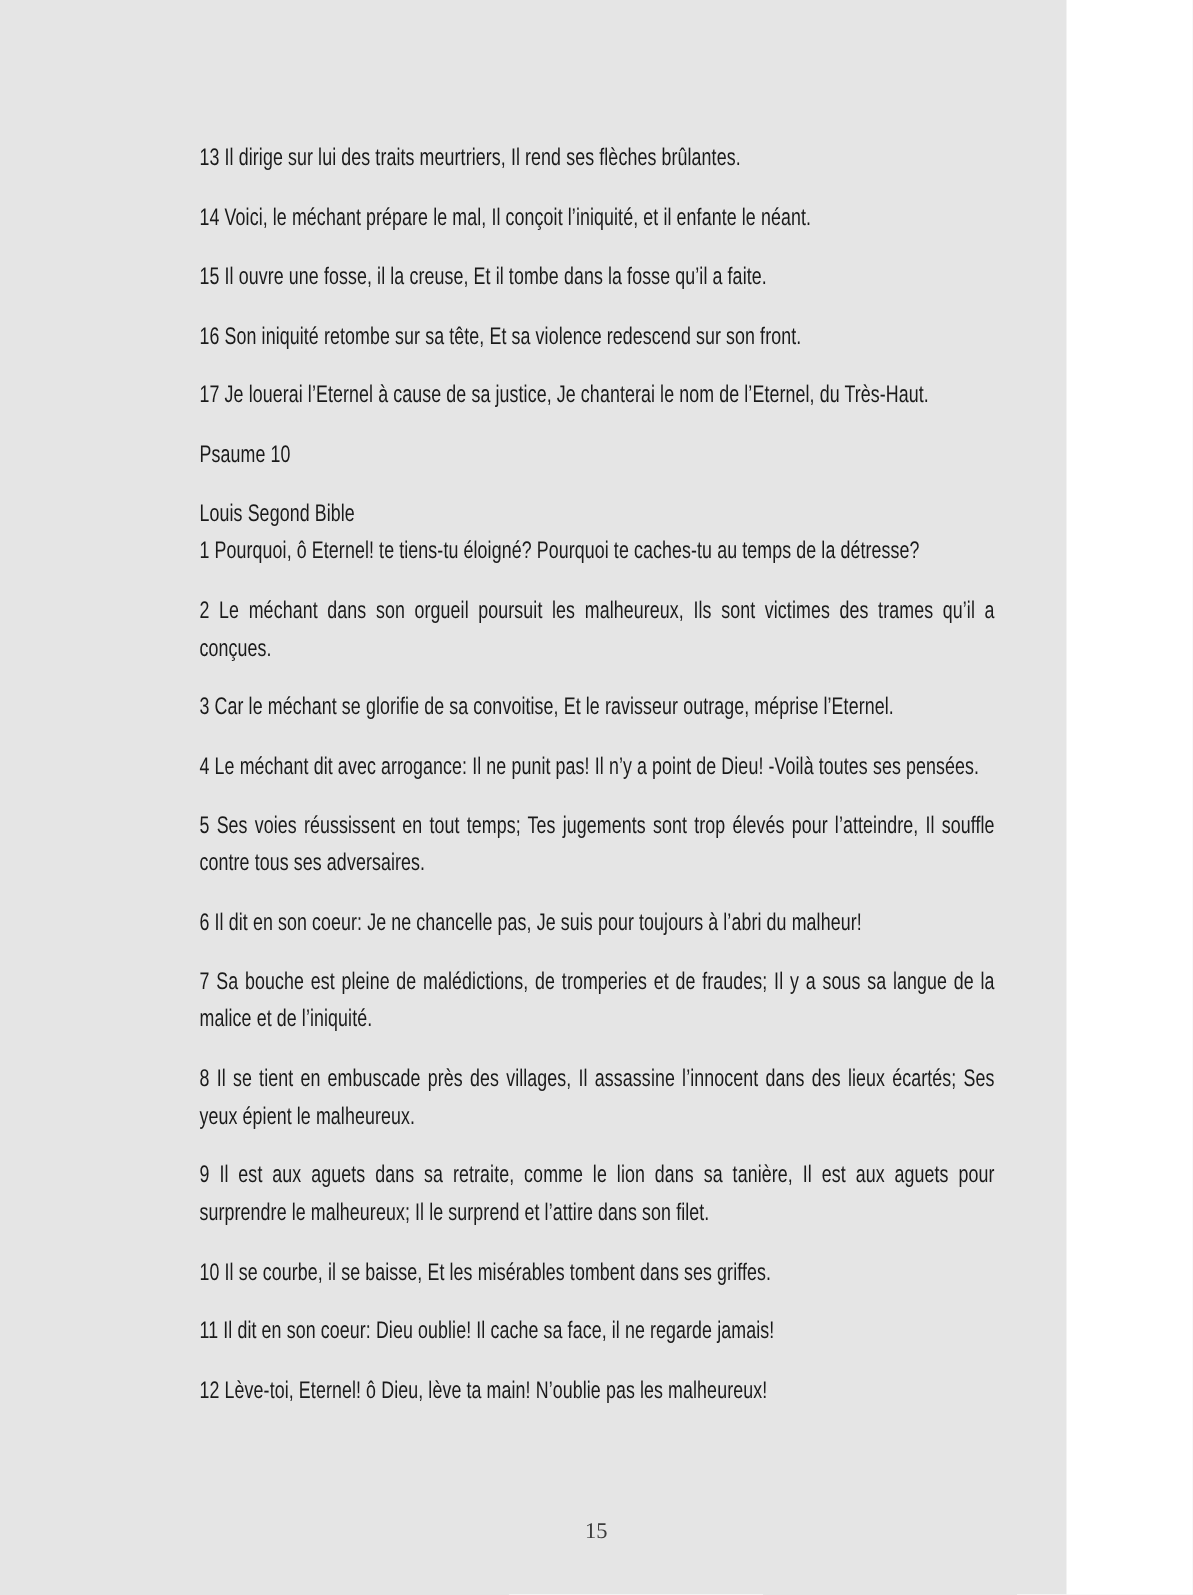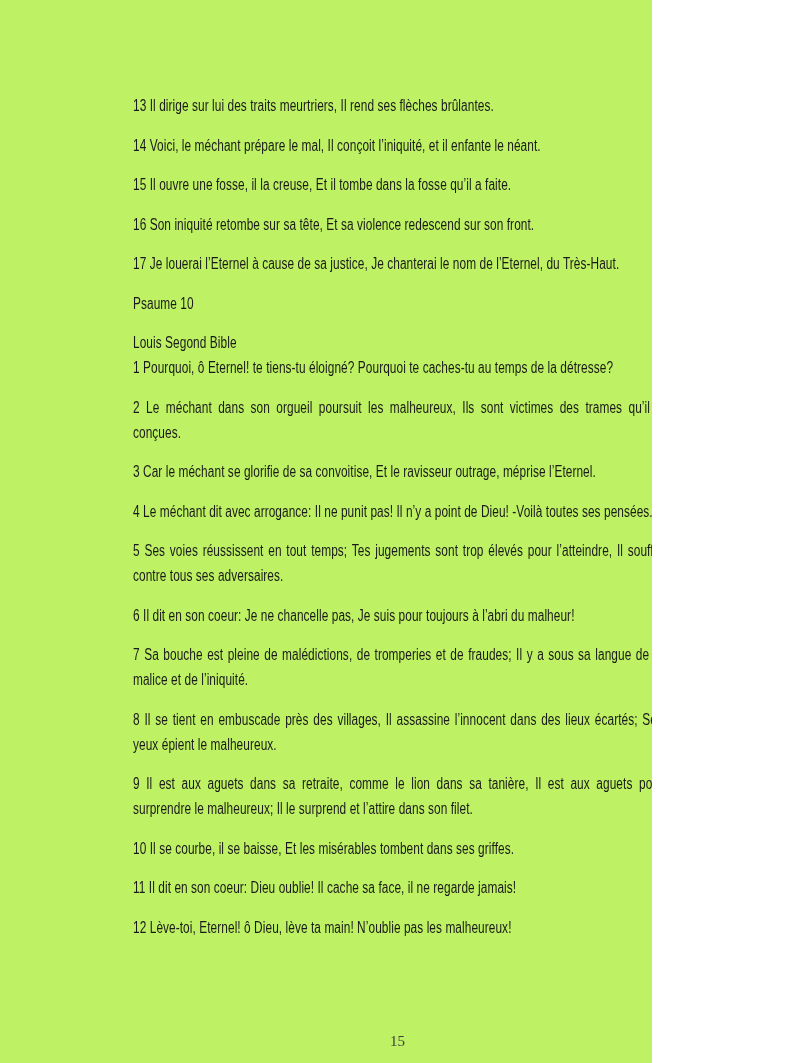"13 Il dirige sur lui" .page { background: #bef264 -> #e5e5e5; width: 652px -> 711px }
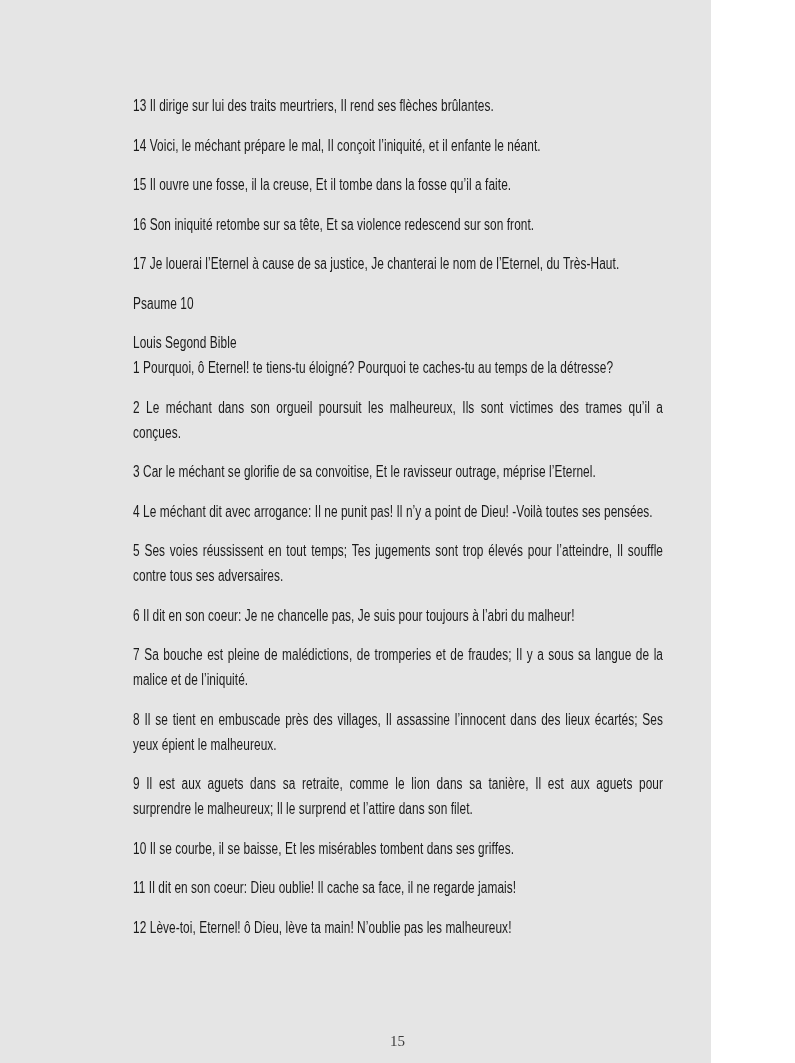"15" .page-number { margin-top: 20px -> none }
